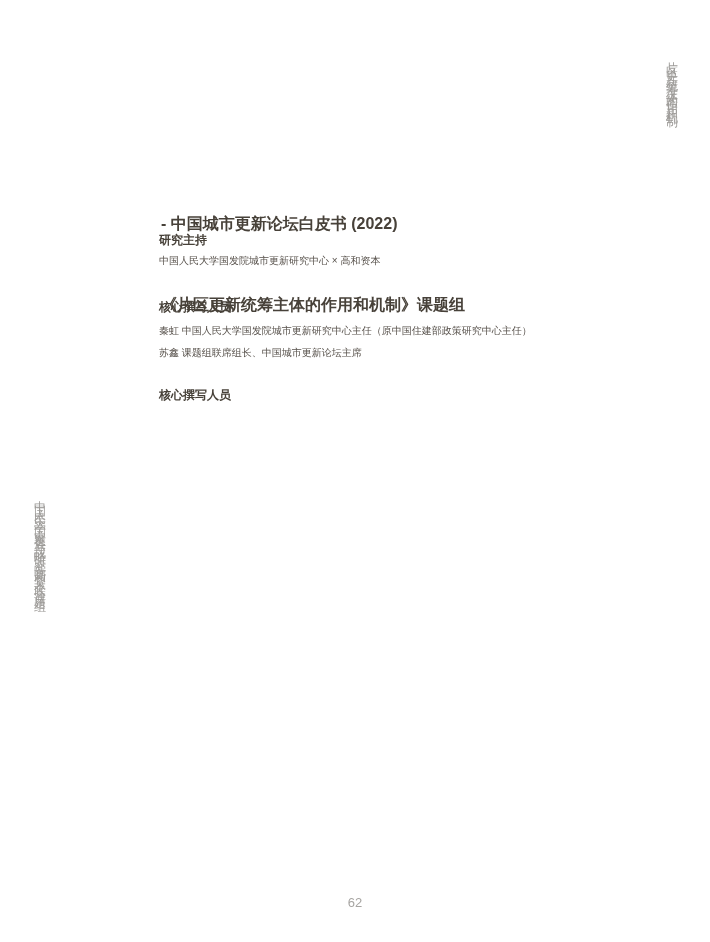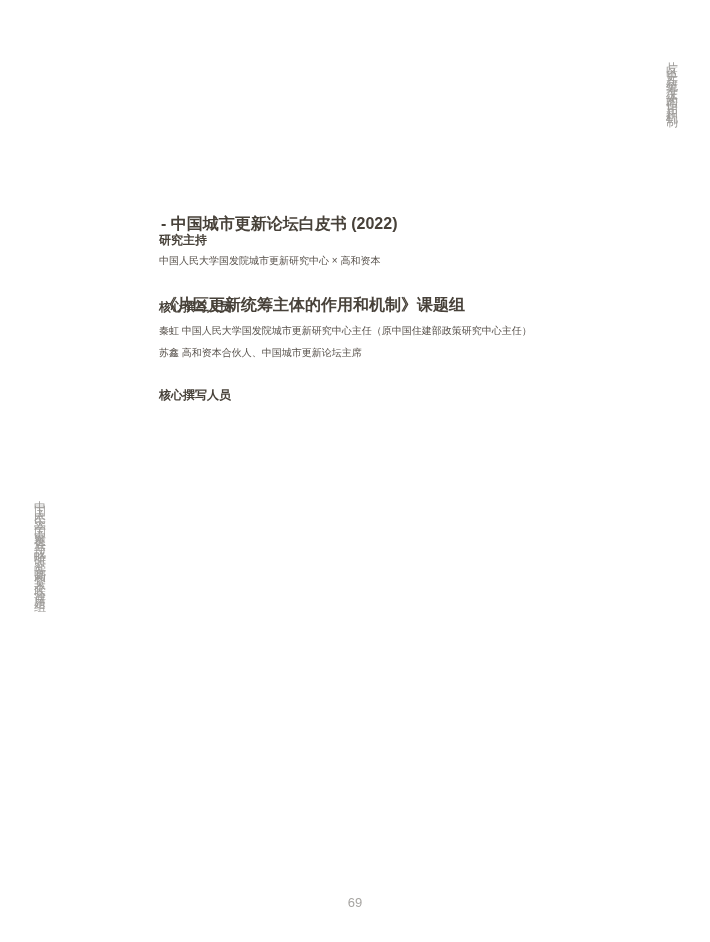"苏鑫 高和资本合伙人、中国城市更新论坛主席" div.body-line { text: 高和资本合伙人 -> 课题组联席组长 }
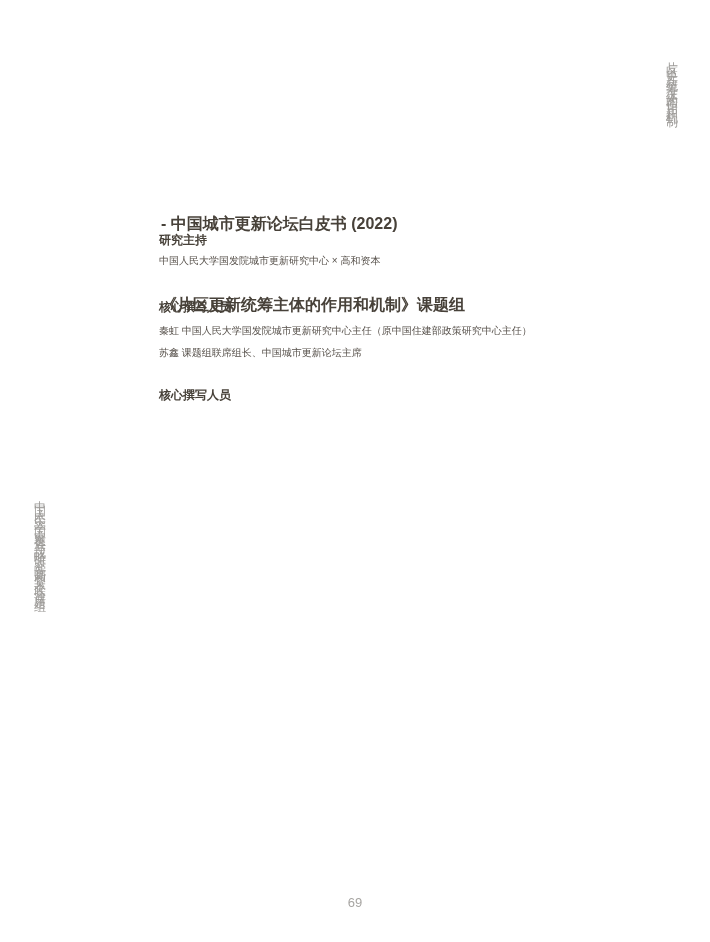"69" div.page-number { text: 69 -> 62 }
